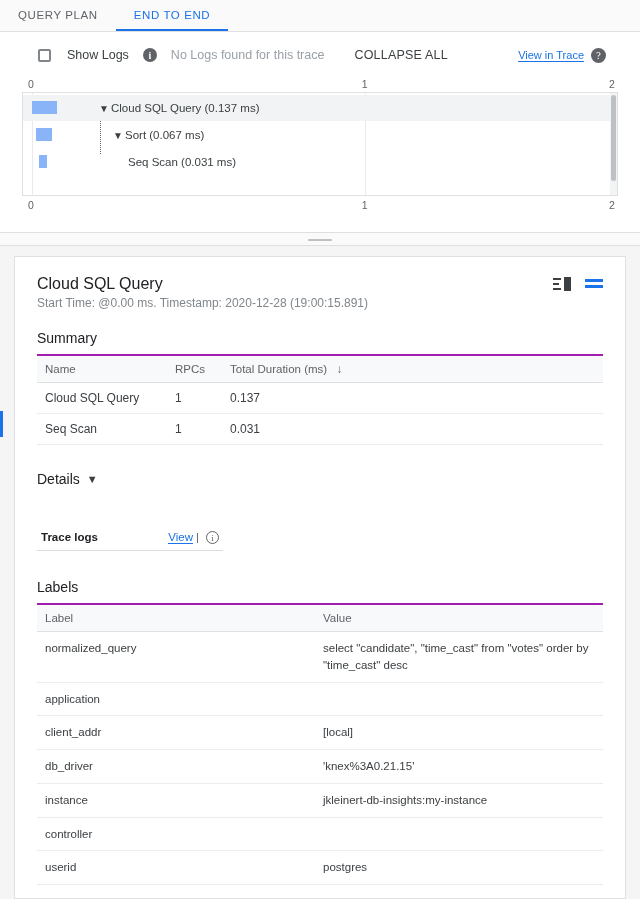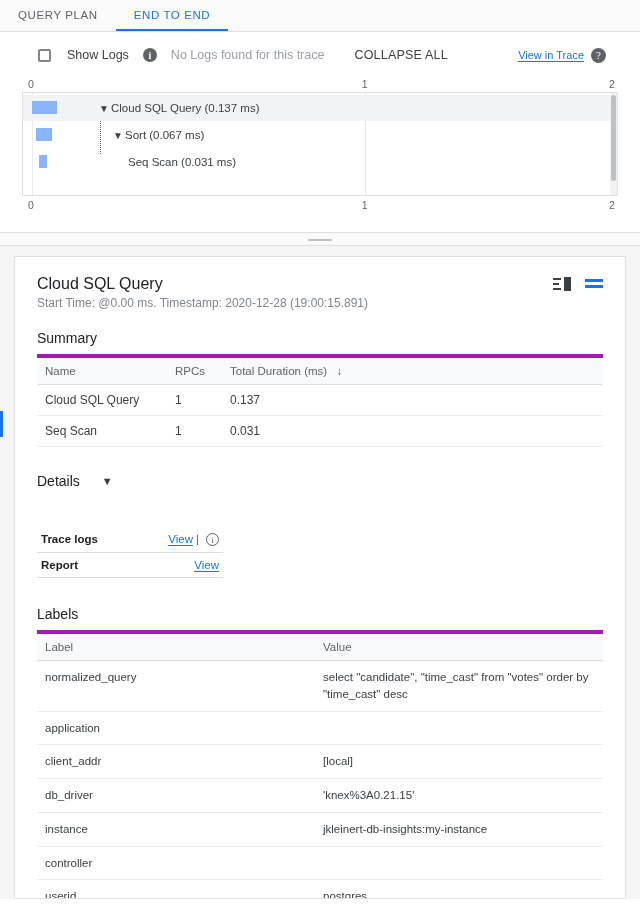"Name" th { border-top: 4px solid #a21caf -> 2px solid #a21caf }
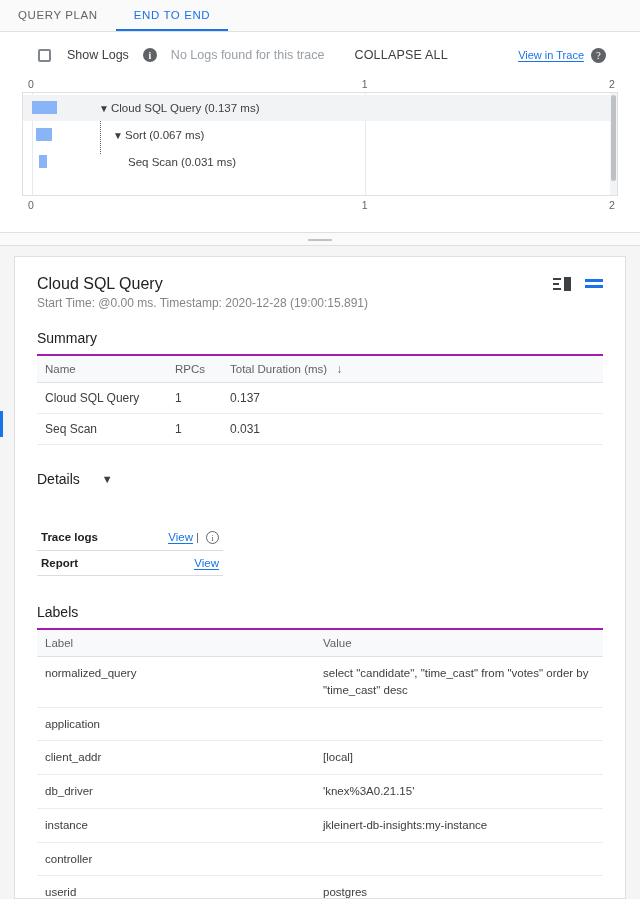"Details" .details-head { gap: 22px -> 7px }
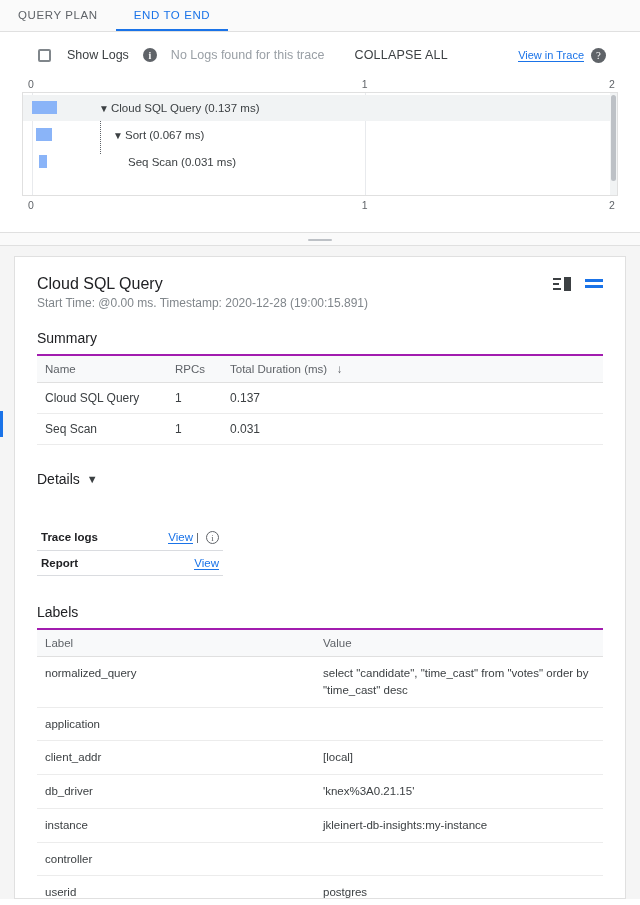"Report" tr { html: <tr> <td>Report</td> <td> <span>View</span> </td> </tr> -> none }
